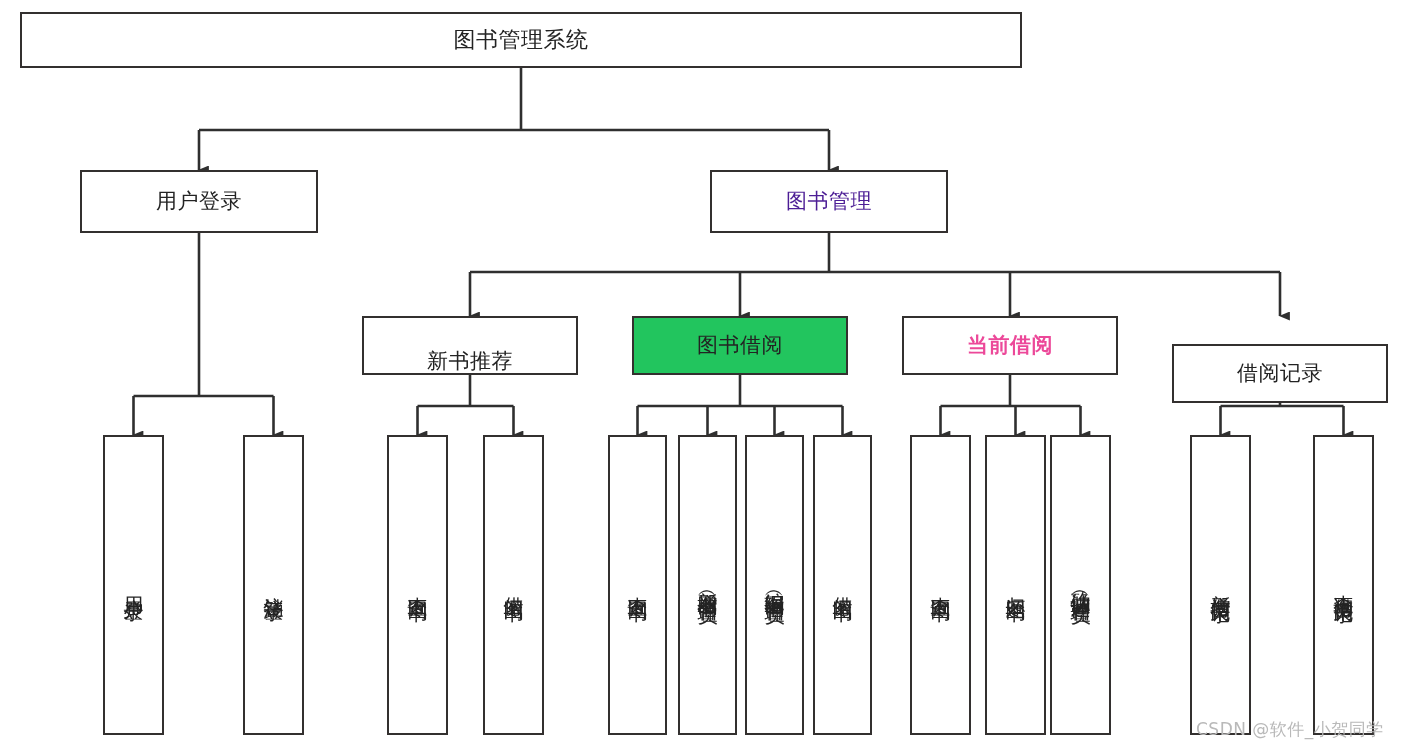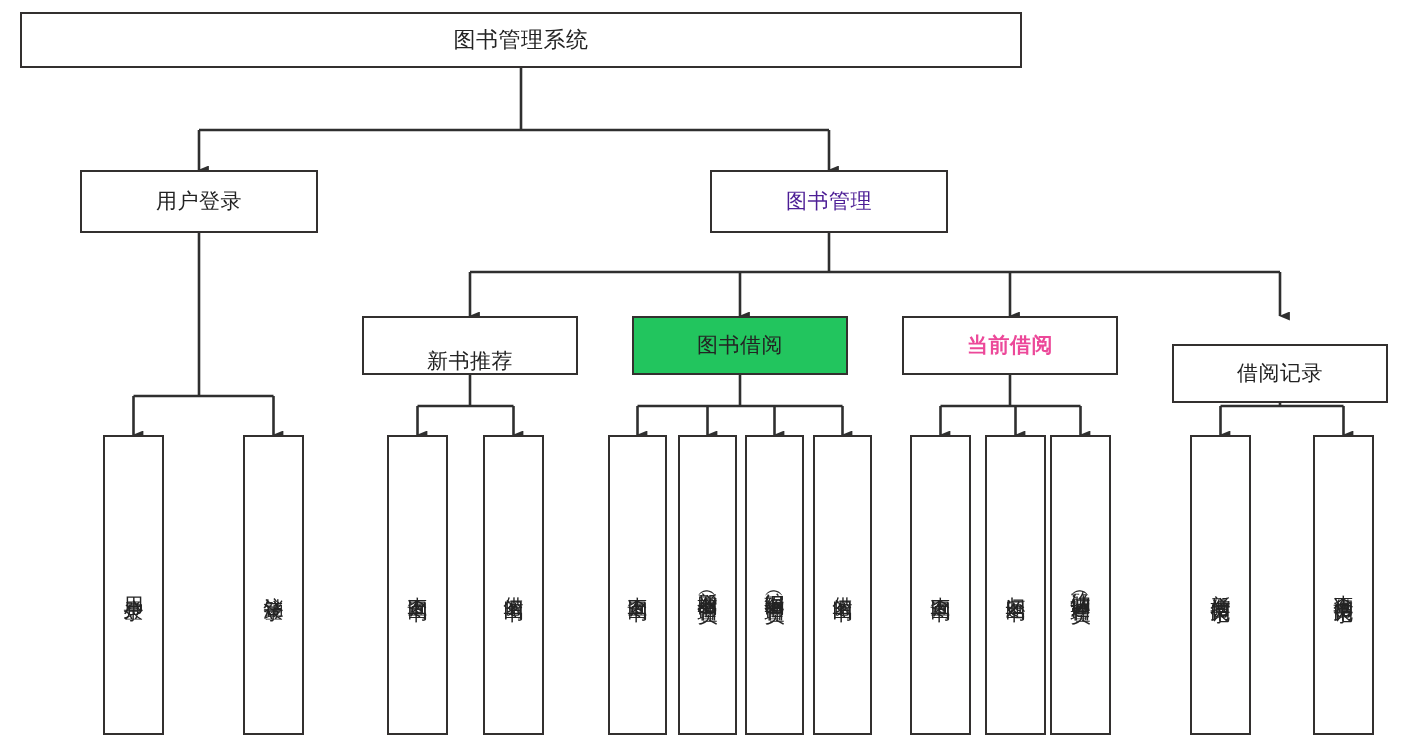"CSDN @软件_小贺同学" div.watermark { html: none -> <div>CSDN @软件_小贺同学</div> }
